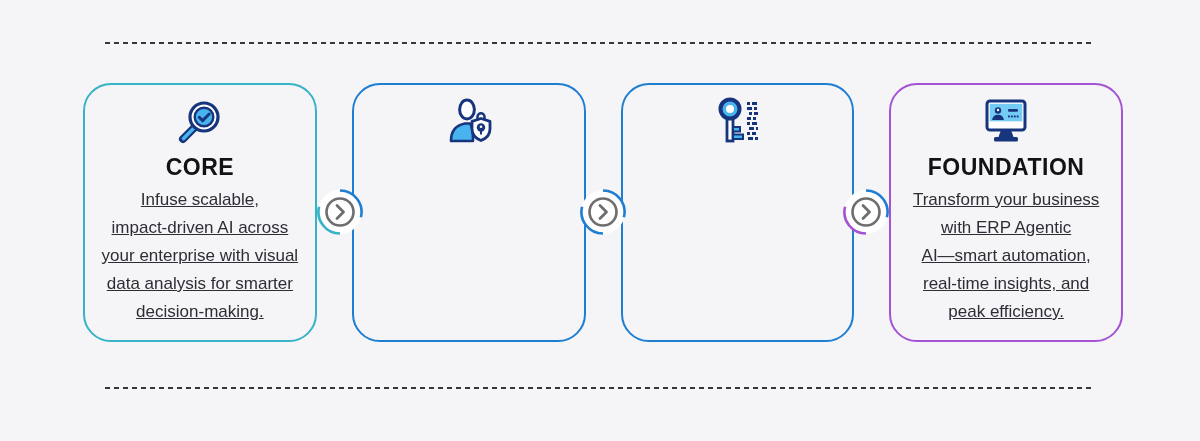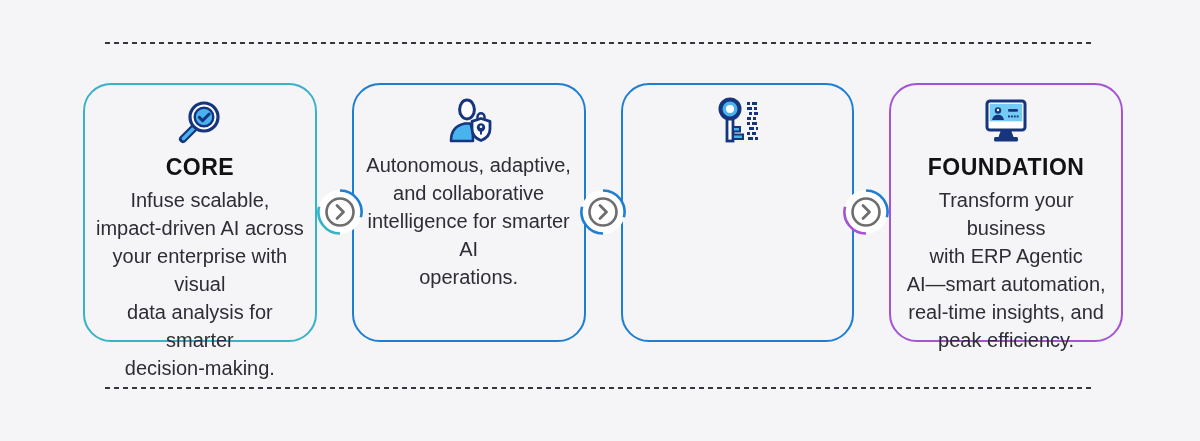"Autonomous, adaptive," p.card-desc { html: <p>Autonomous, adaptive, and collaborative intelligence for smarter AI operations.</p> -> none }
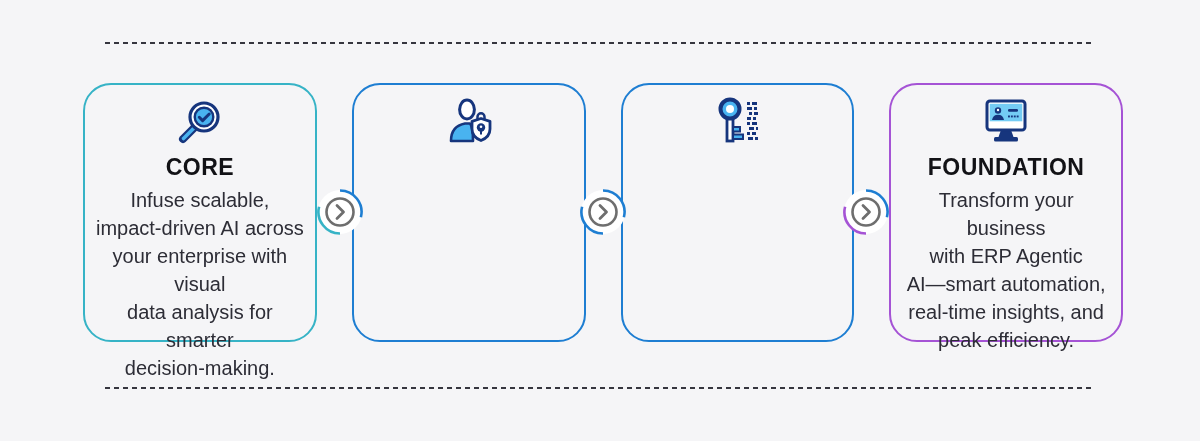"Infuse scalable," .card-desc { font-size: 20px -> 17px; text-decoration: none -> underline }
